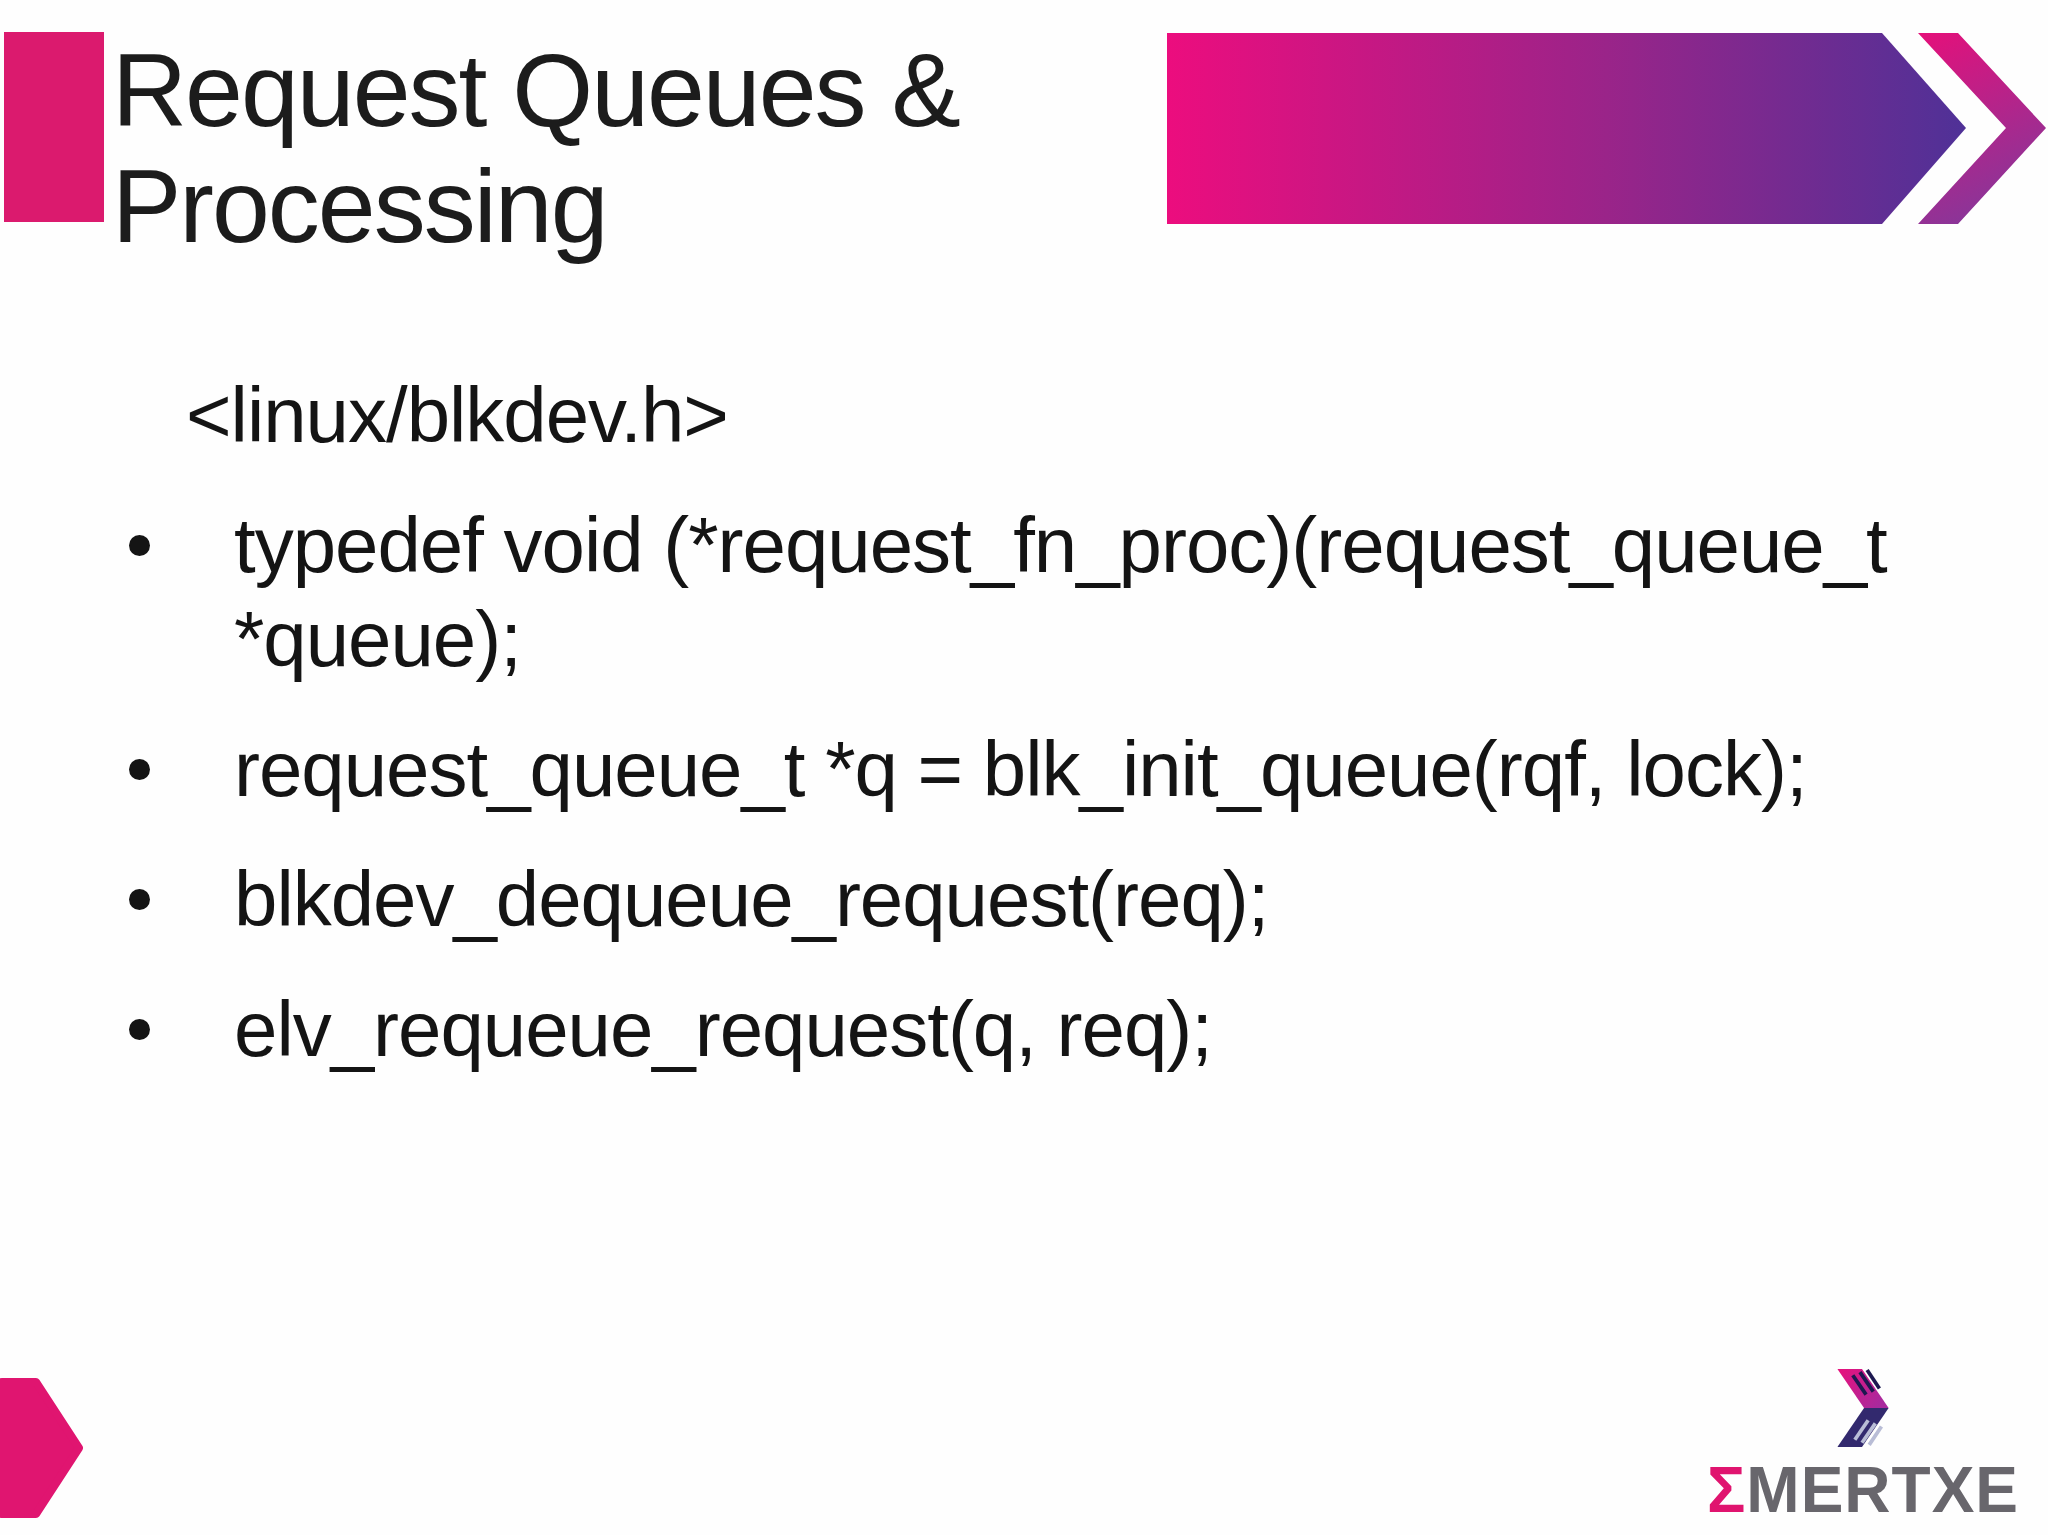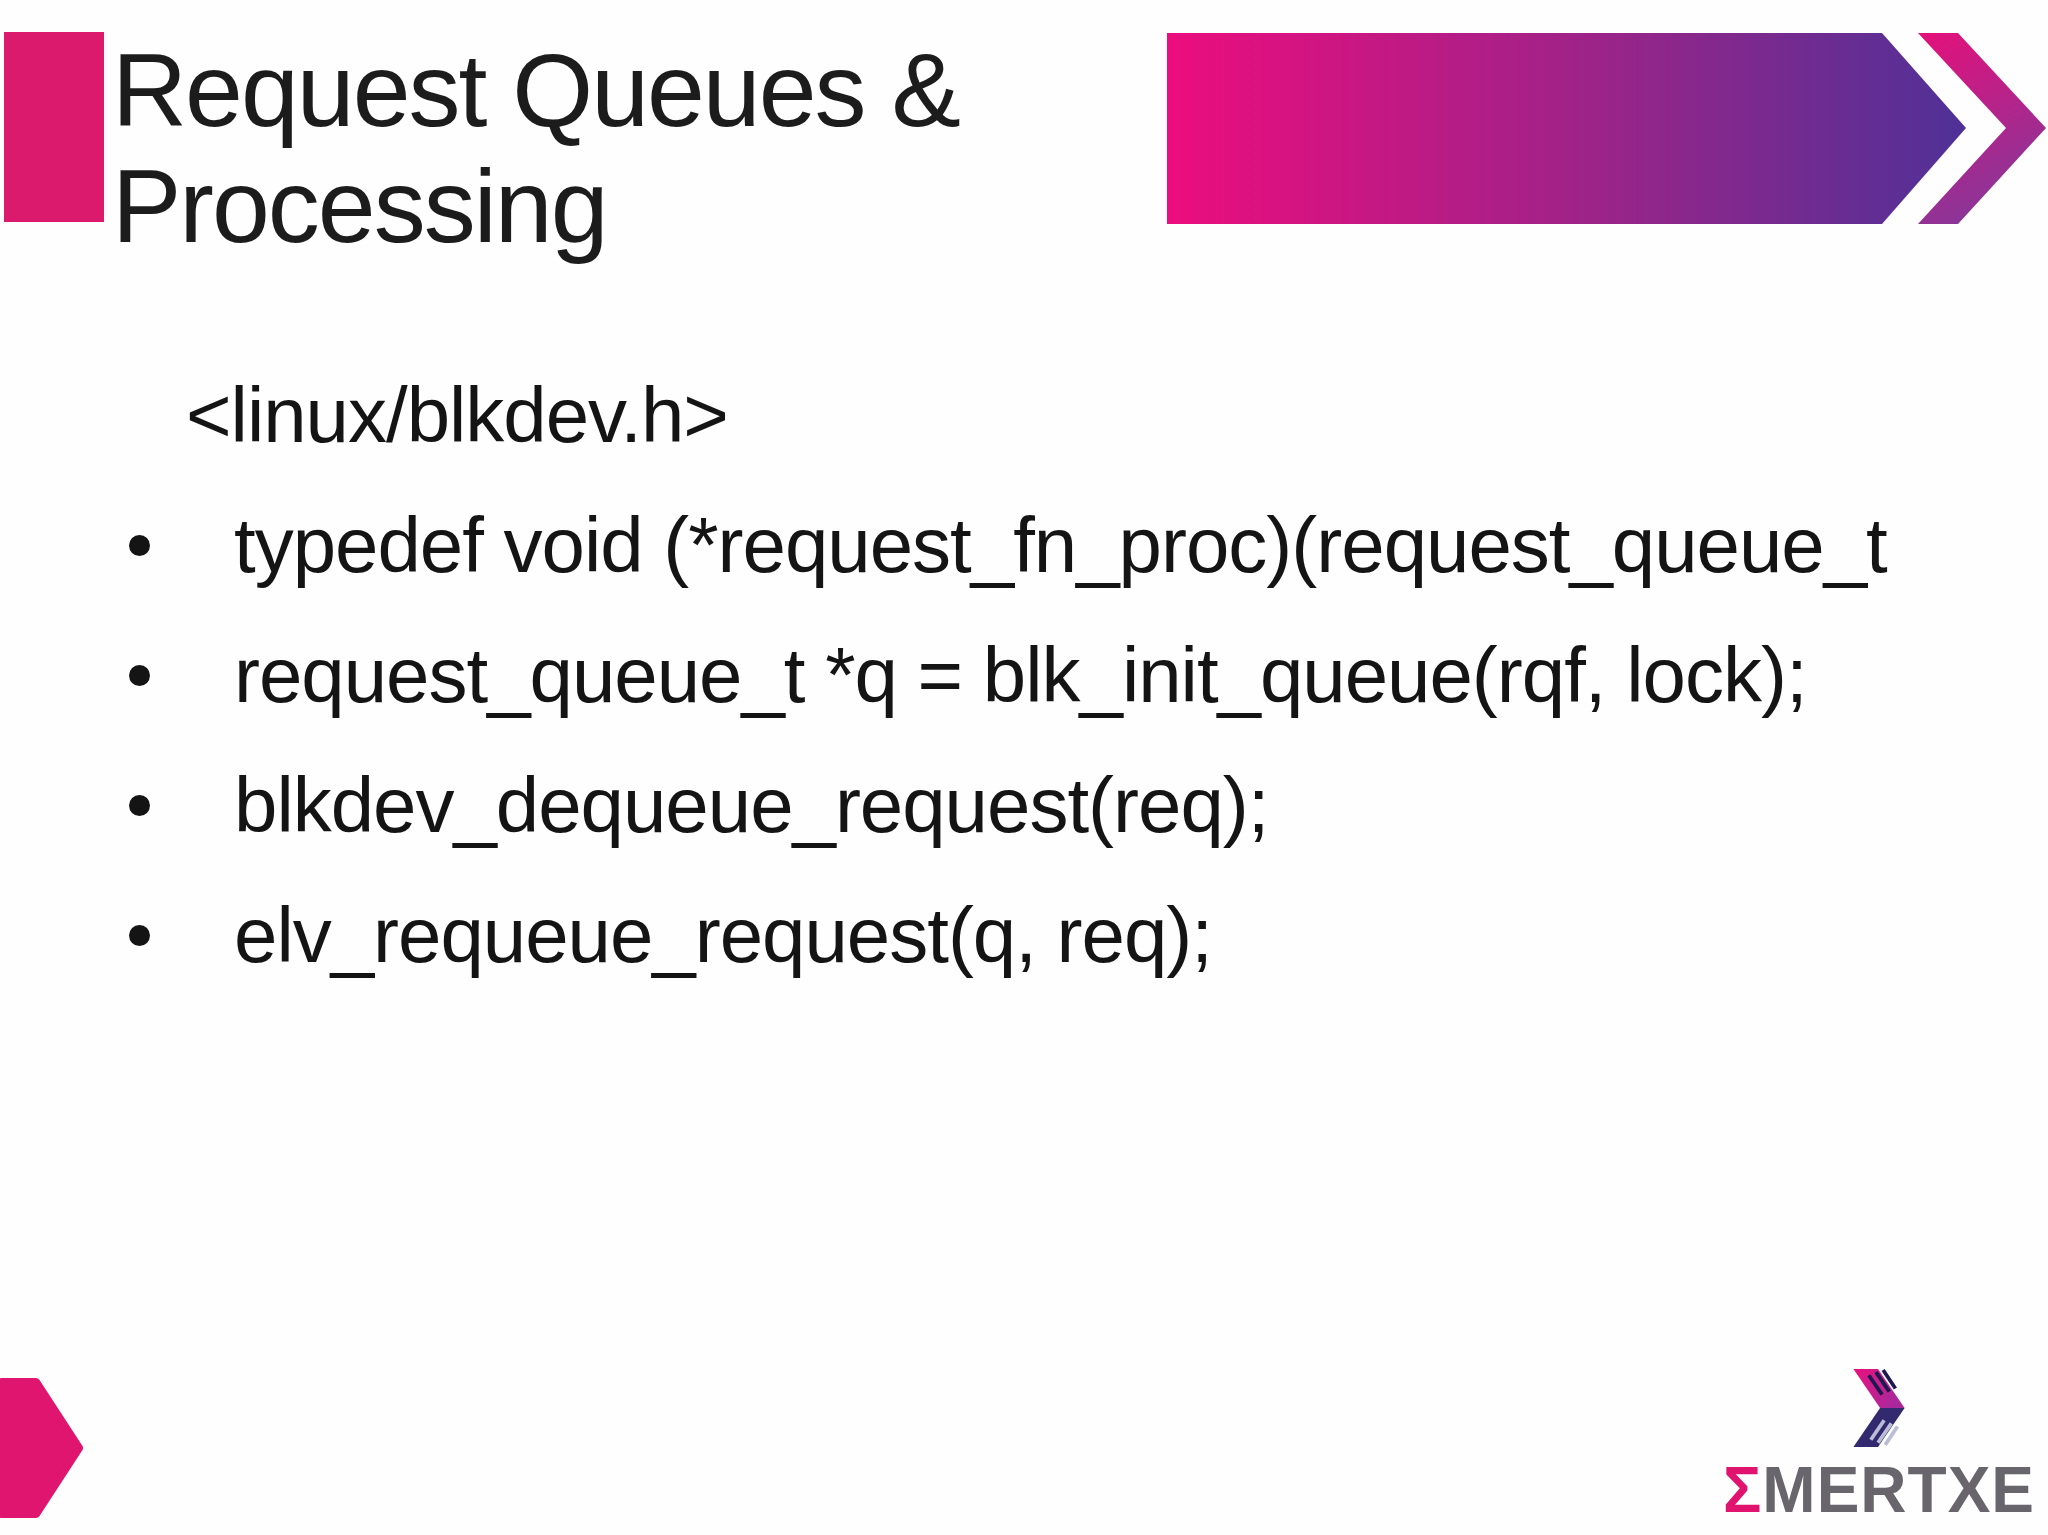"*queue);" span.b-line { html: none -> <span>*queue);</span> }
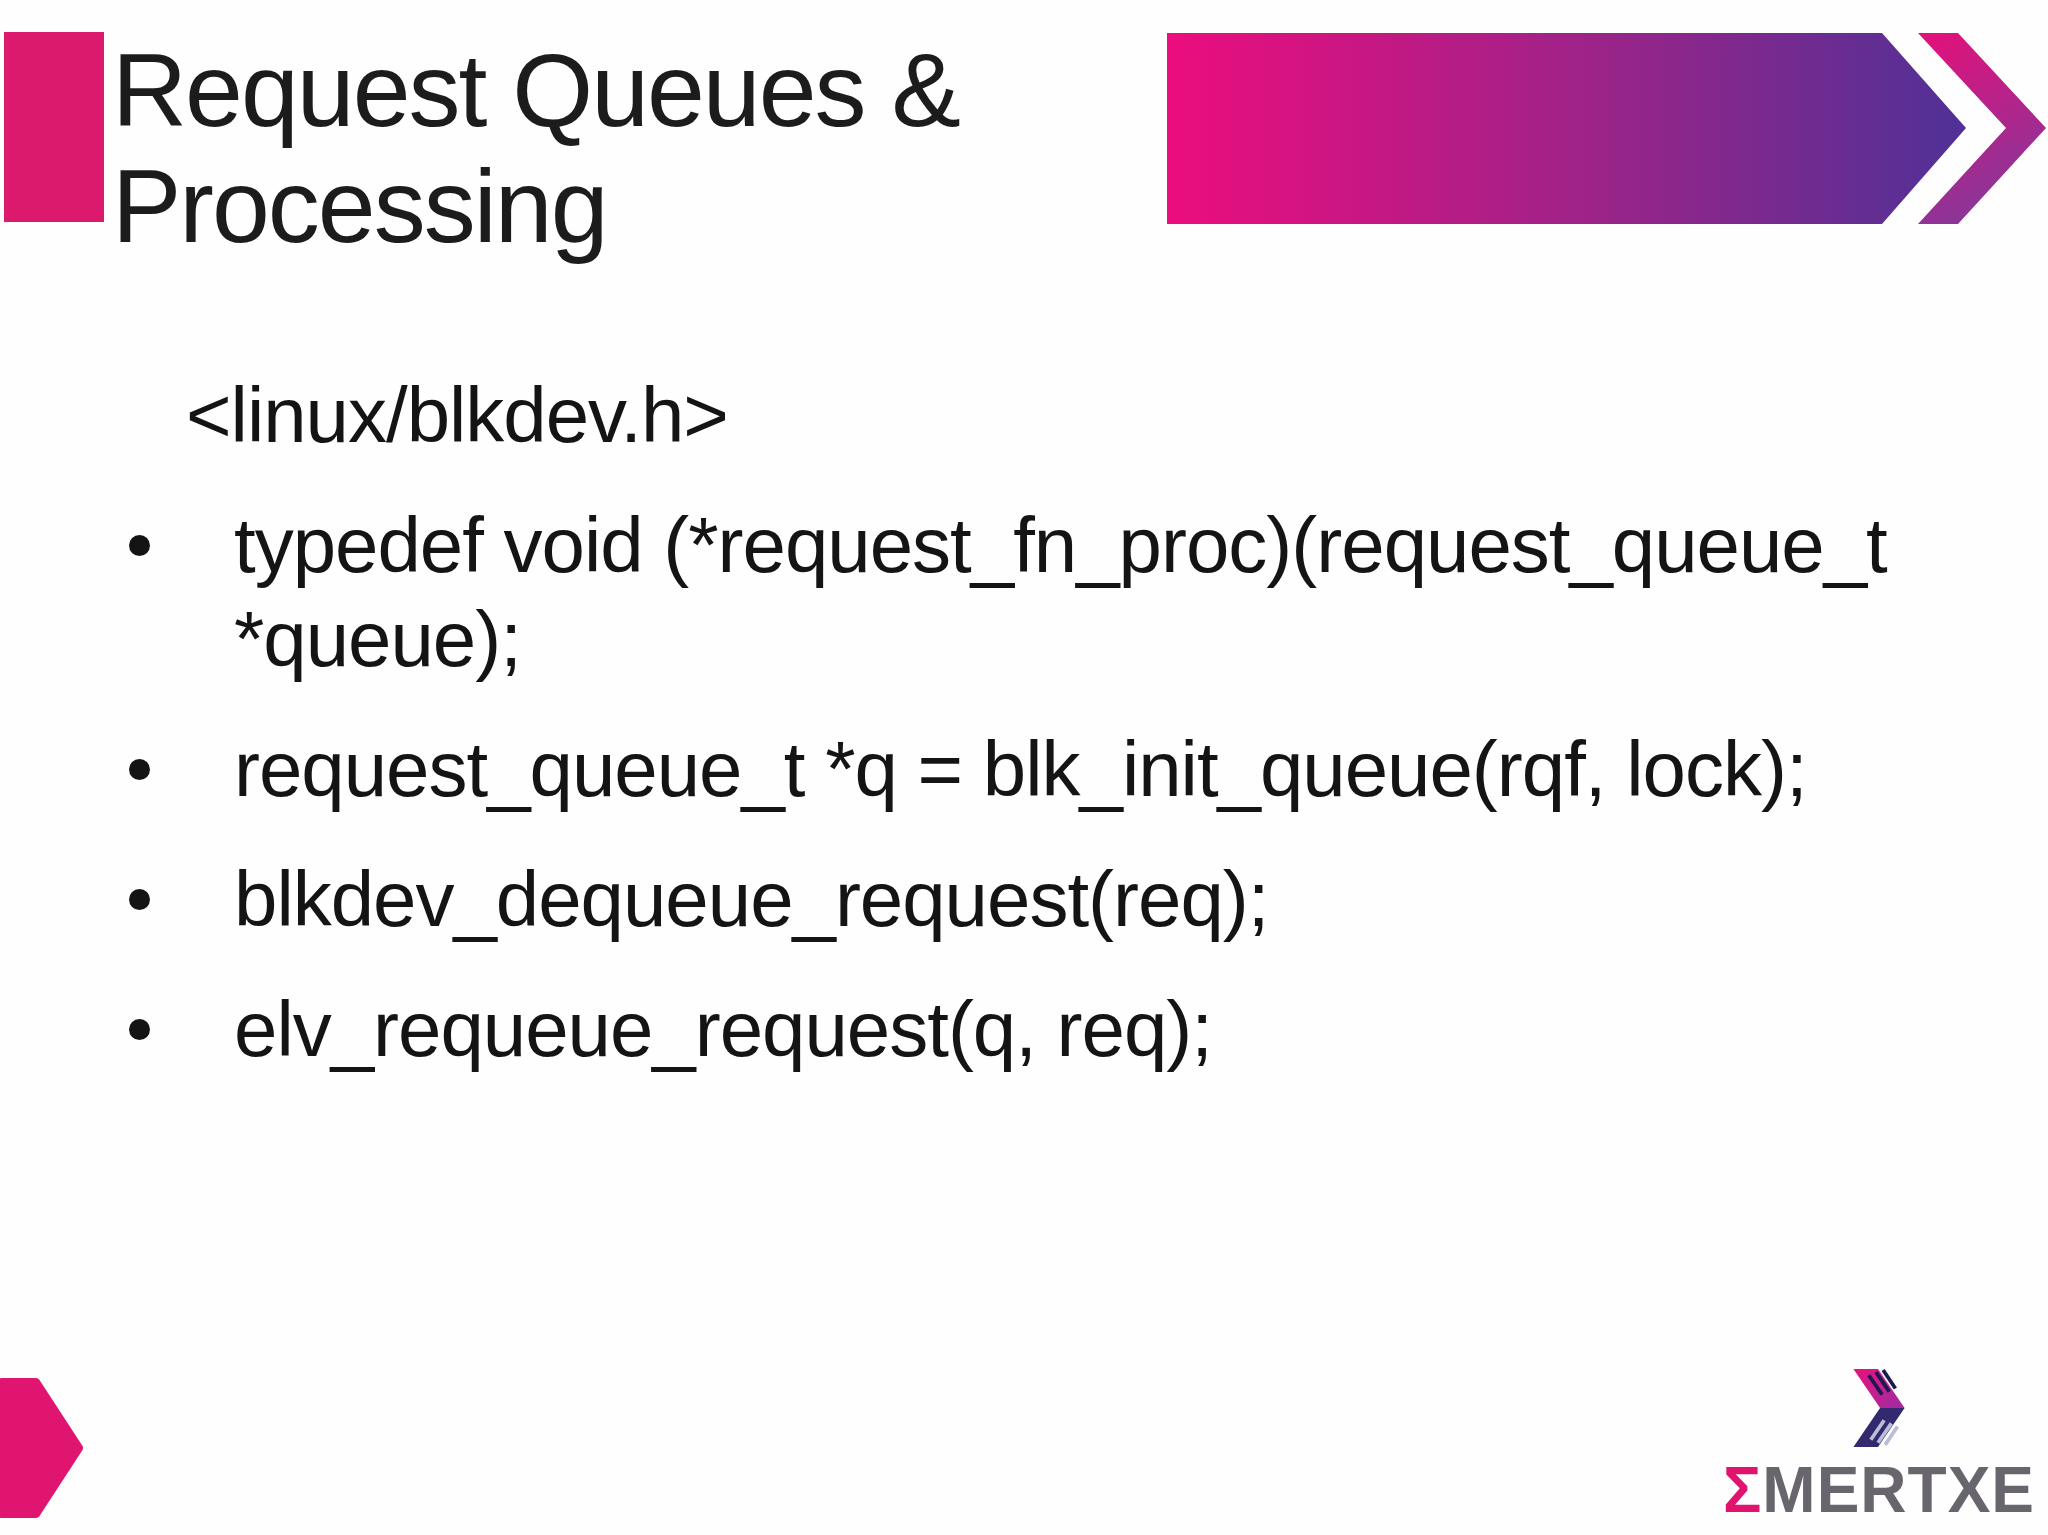"ΣMERTXE" .logo { right: 13px -> 29px }
